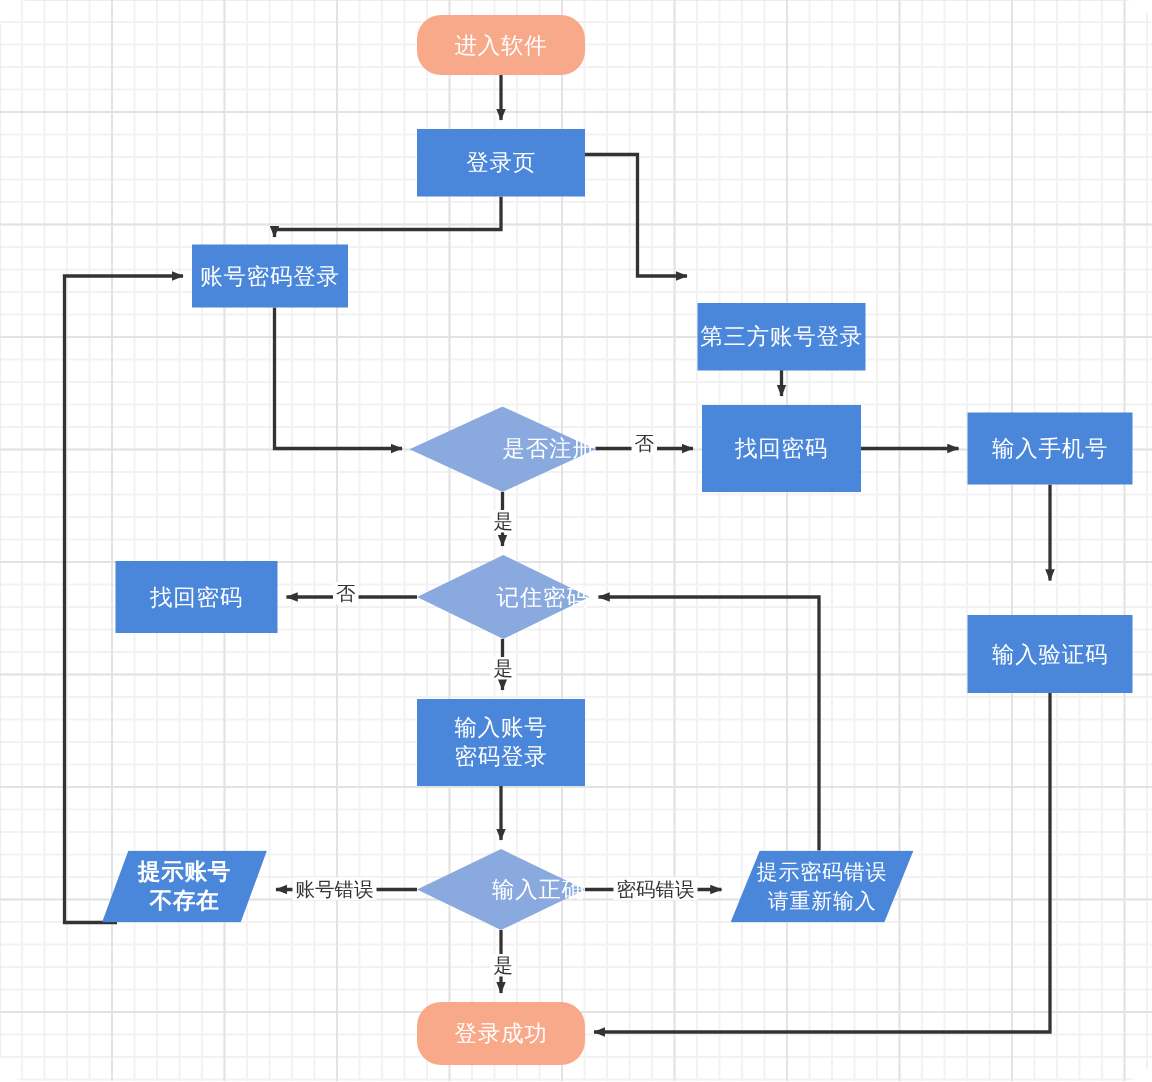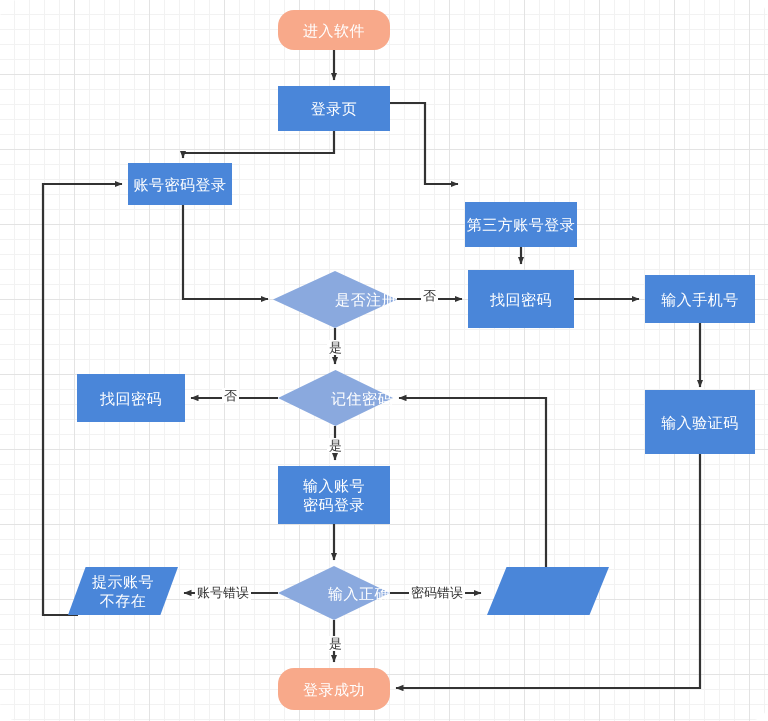"输入验证码" div.node { height: 64px -> 52px; top: 390px -> 410px }
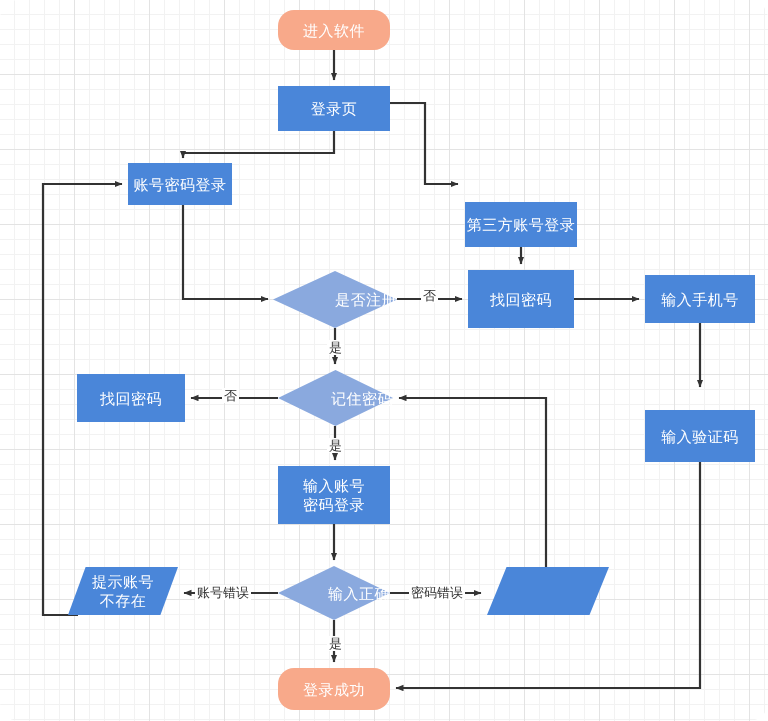"提示账号" div.node { font-weight: none -> bold }
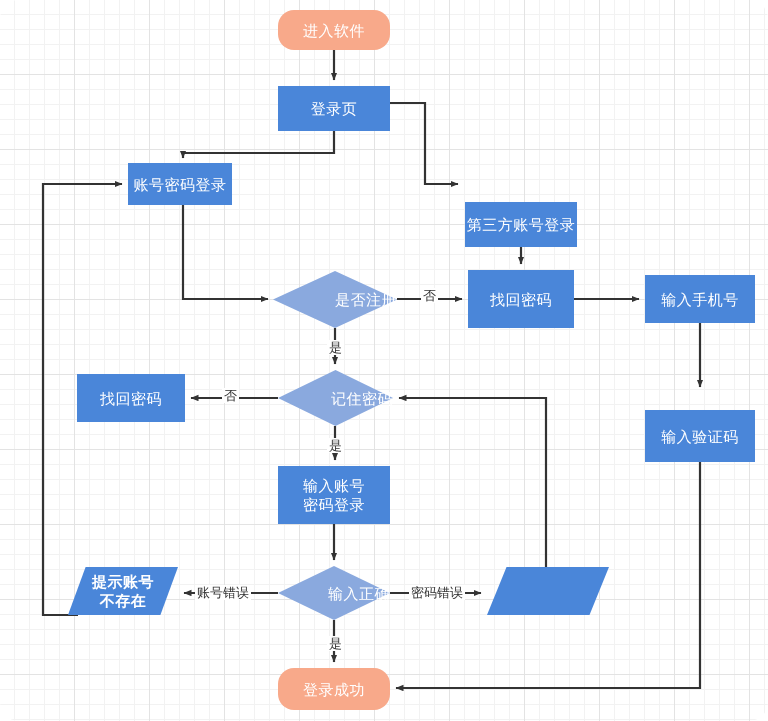"提示密码错误" span.plabel { html: none -> <span>提示密码错误 请重新输入</span> }
